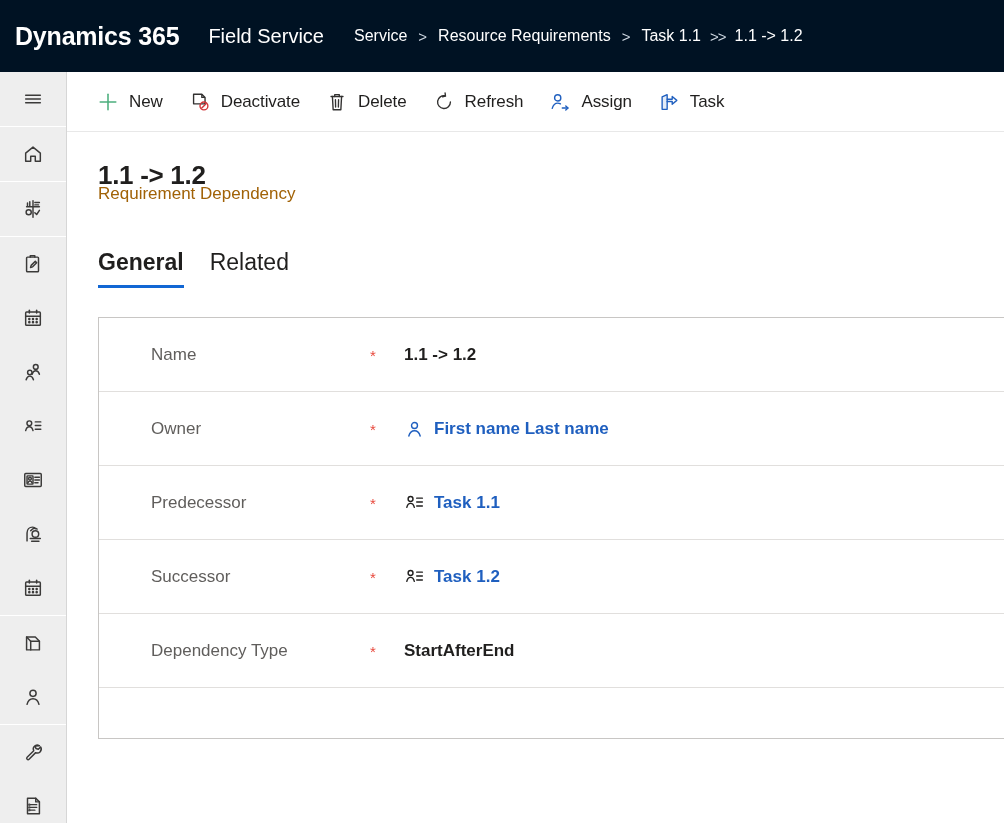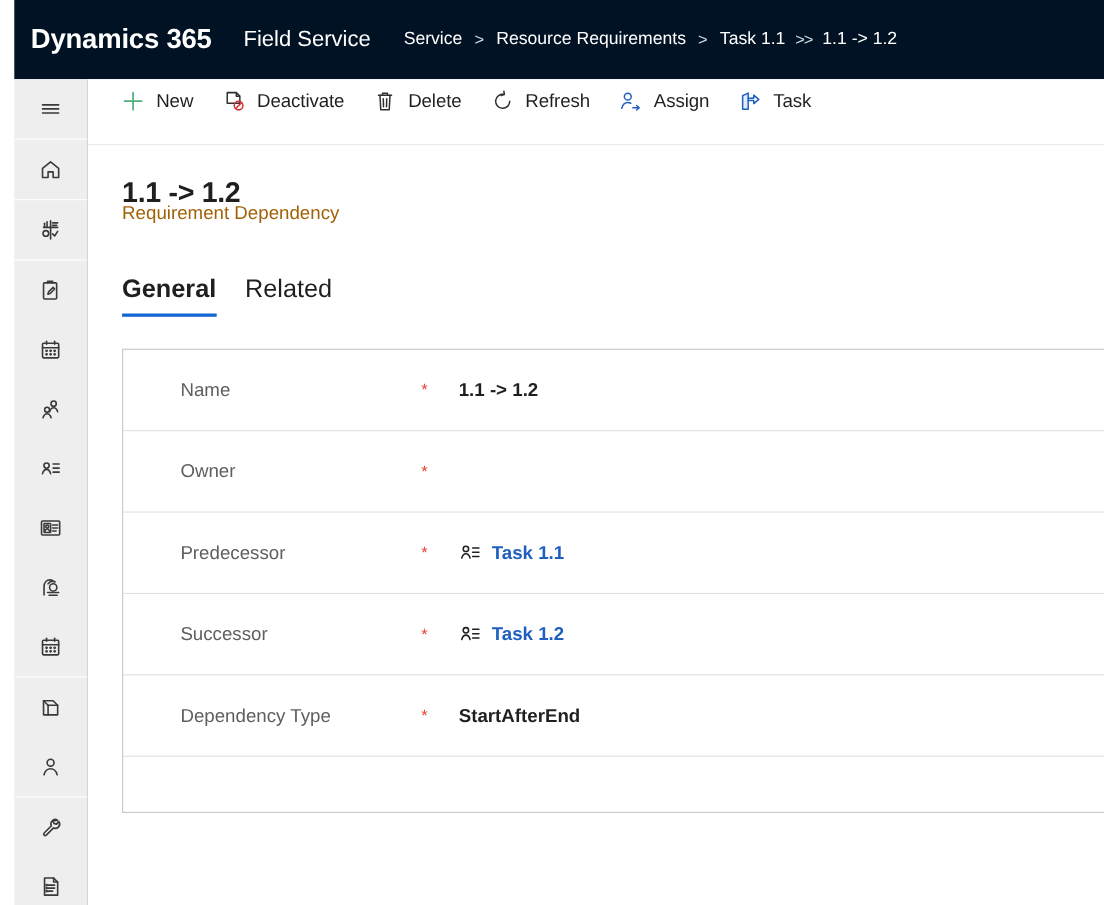"Dynamics 365" #app { margin-left: 13px -> none }
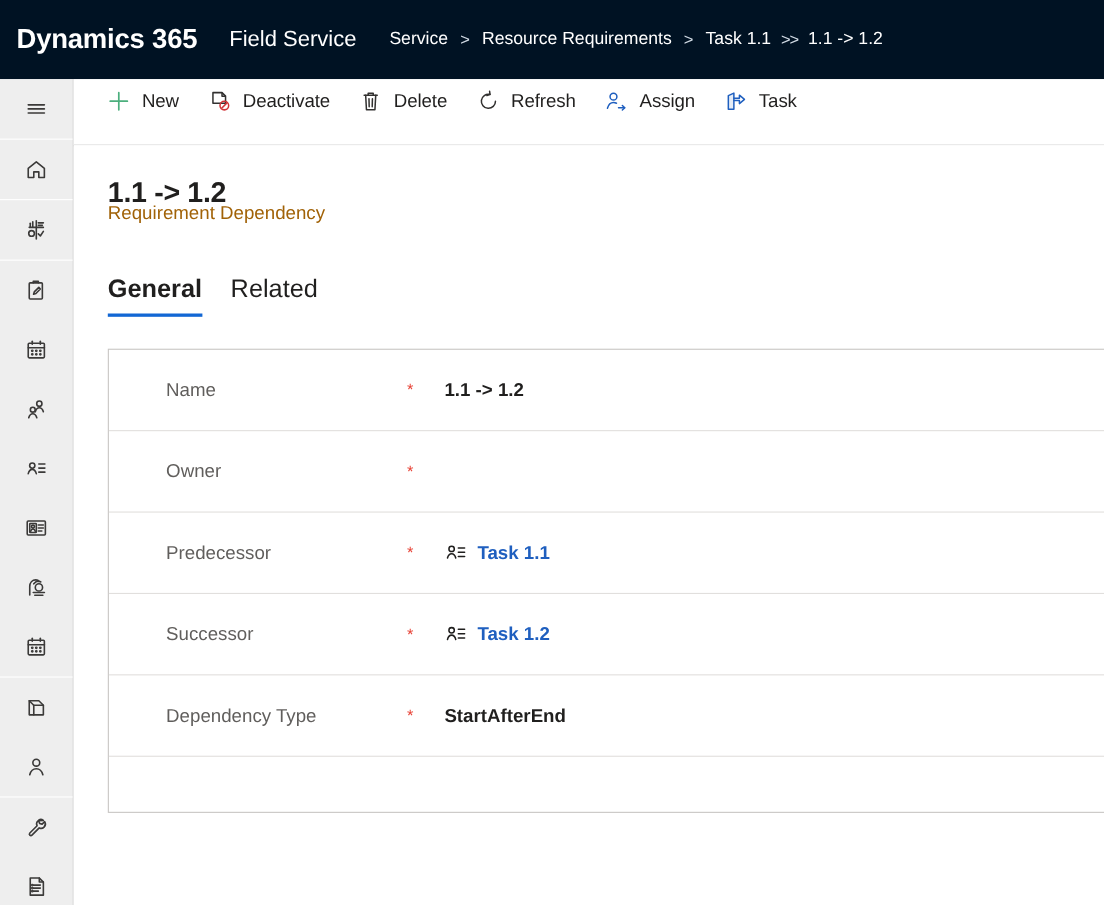"New" .cmdbar { align-items: none -> center }
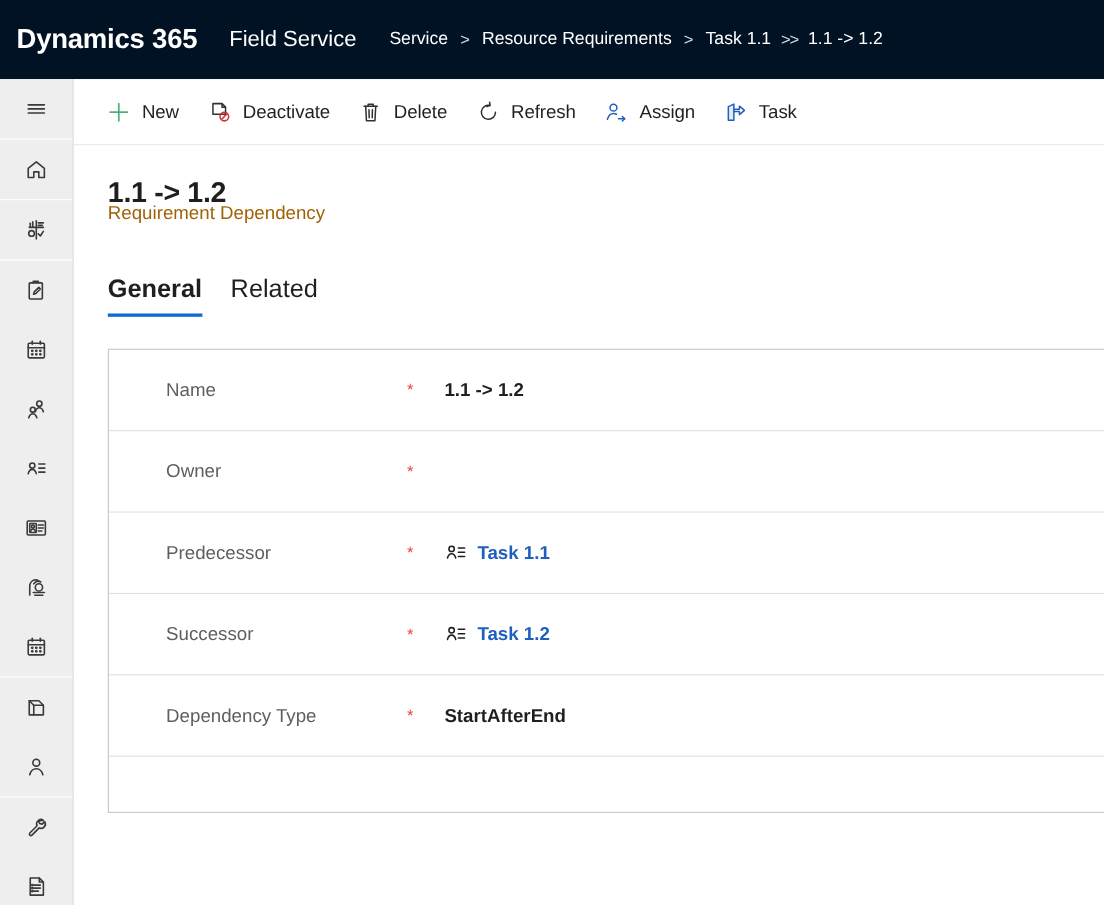"First name Last name" div.frow-value { html: none -> <div> <span> <svg> <circle></circle> <path></path> </svg> </span> <span>First name Last name</span> </div> }
